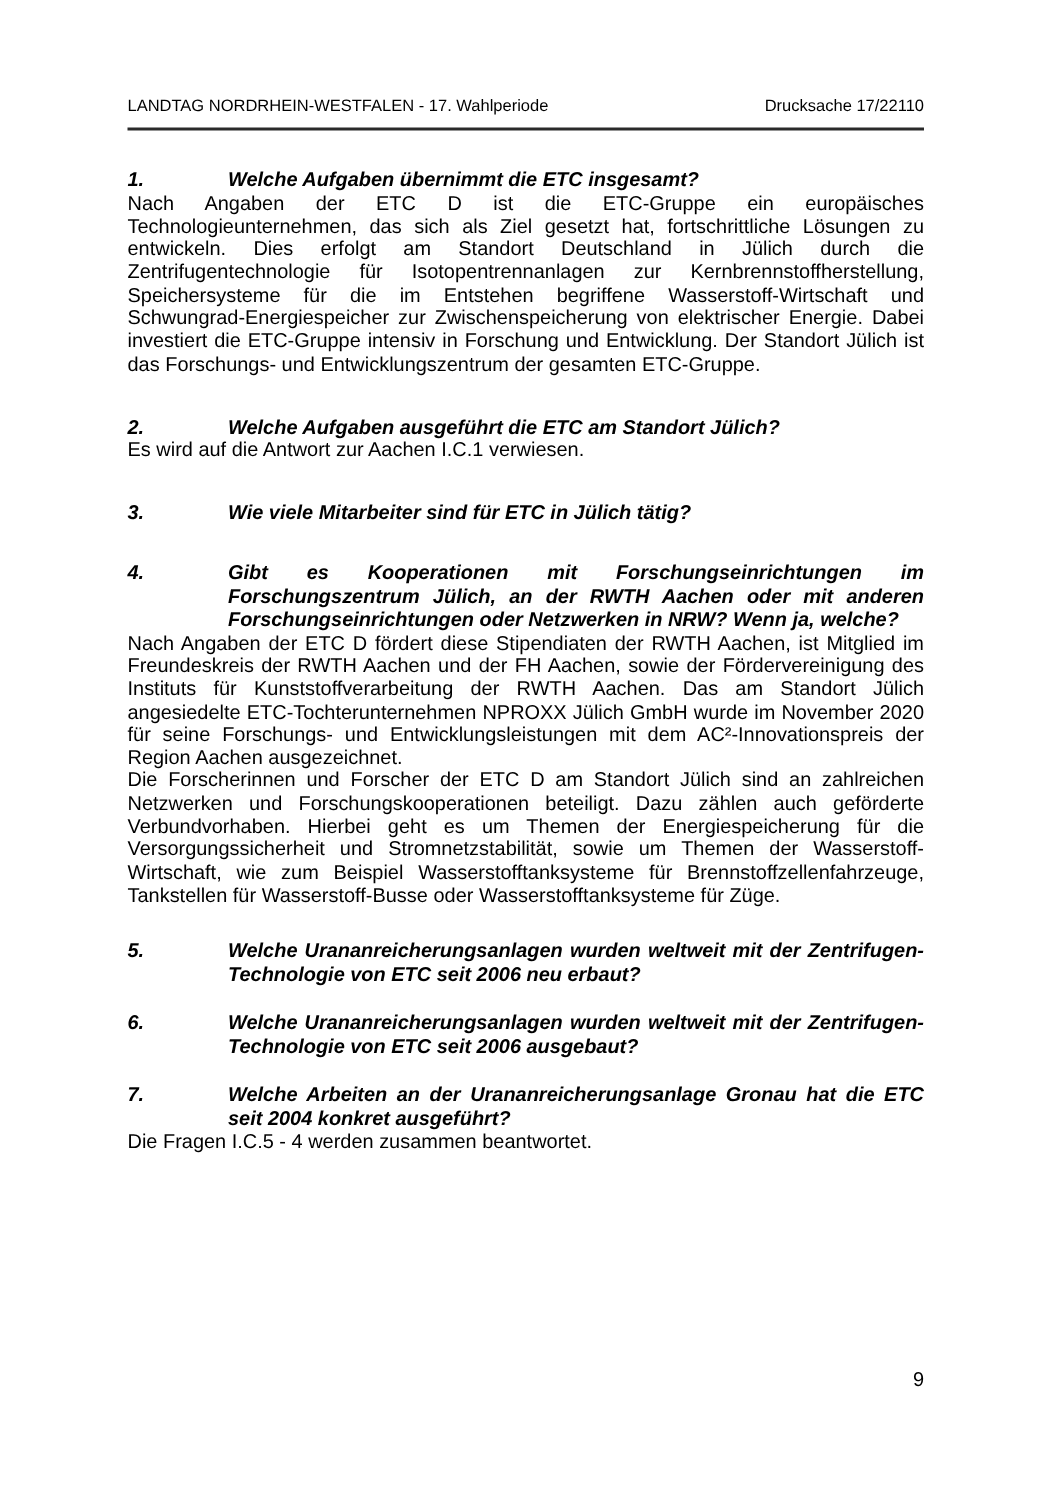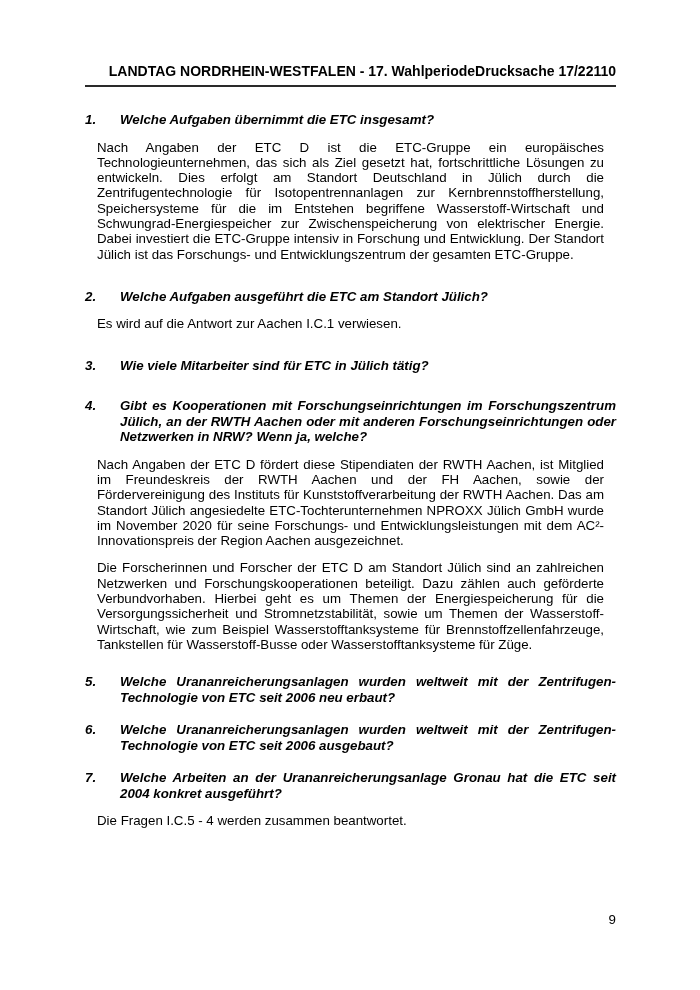"LANDTAG NORDRHEIN-WESTFALEN - 17." .doc-header { font-size: 14px -> 11px; font-weight: bold -> normal; justify-content: flex-end -> space-between }
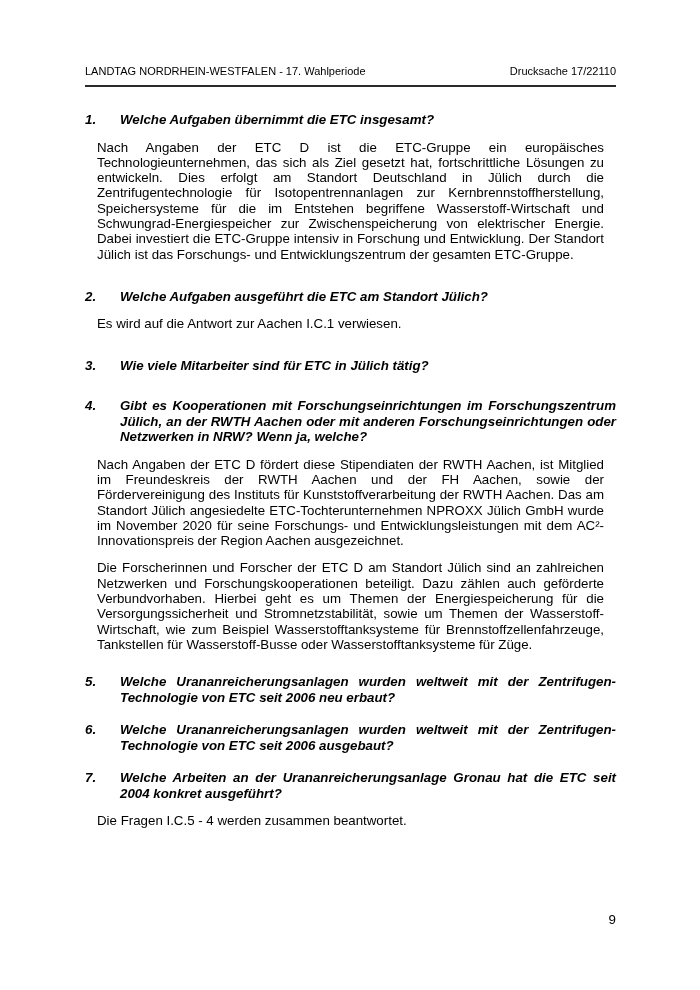"Welche Aufgaben übernimmt die ETC" .q .qtext { margin-left: none -> 32px }
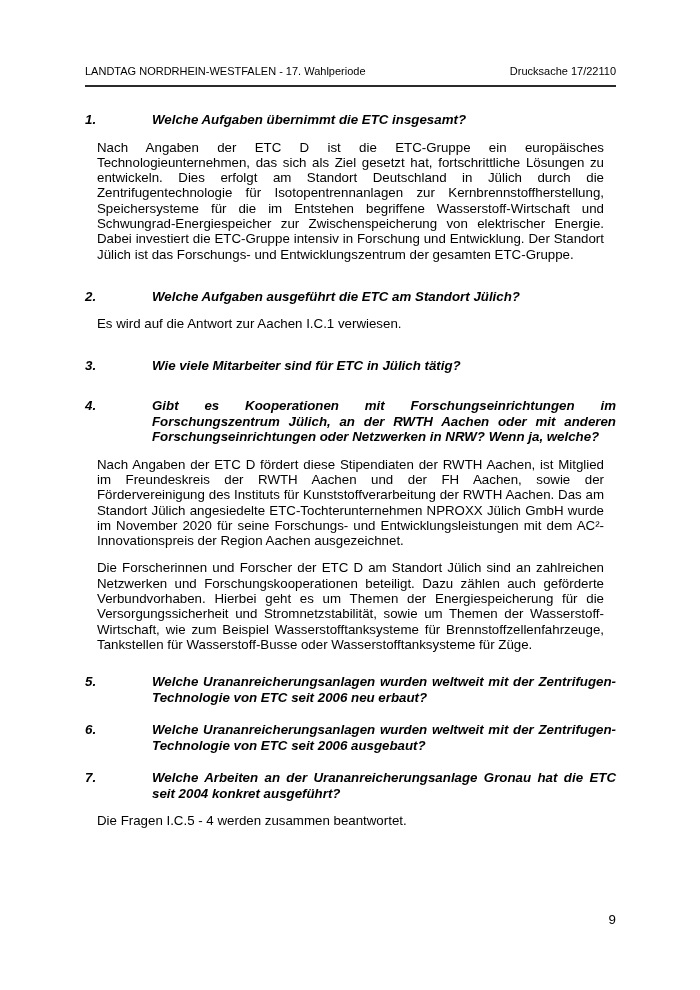"Nach Angaben der ETC D" p.body { margin: 12px -> 0 }
